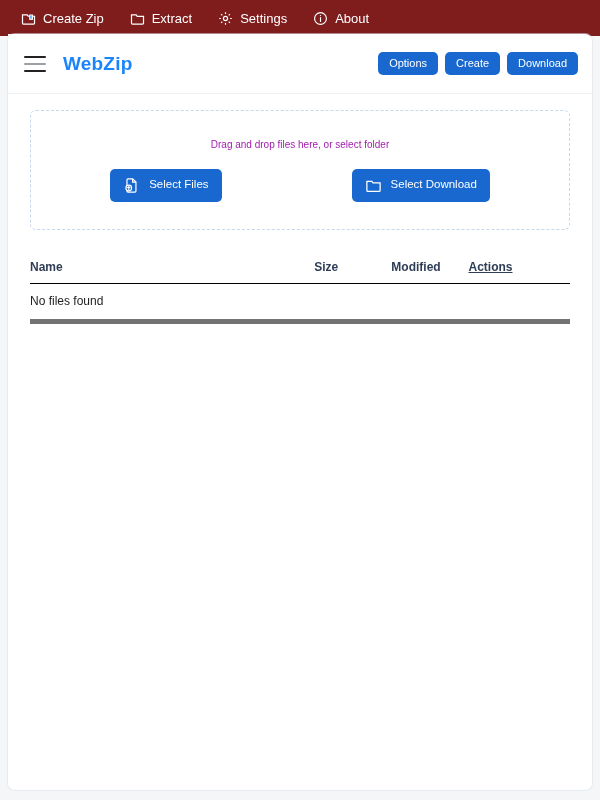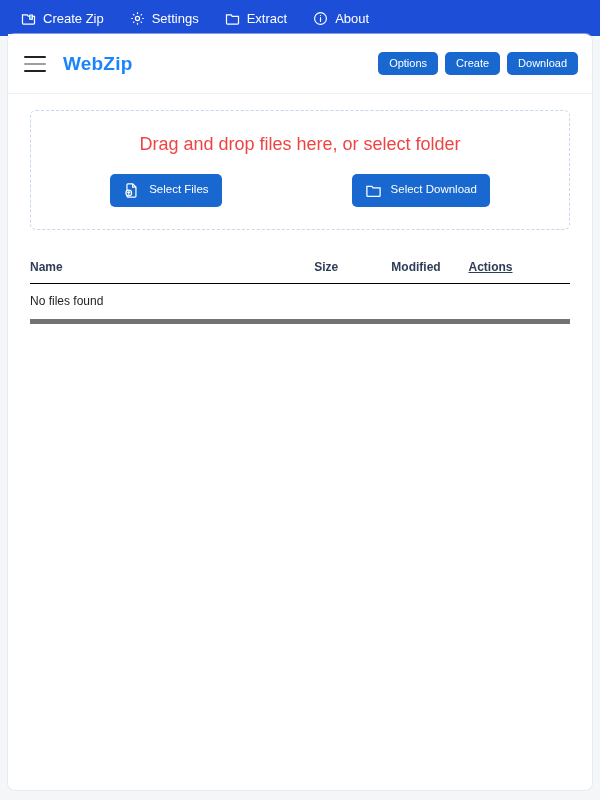"Create Zip" .topbar { background: #1d4ed8 -> #7f1d1d }
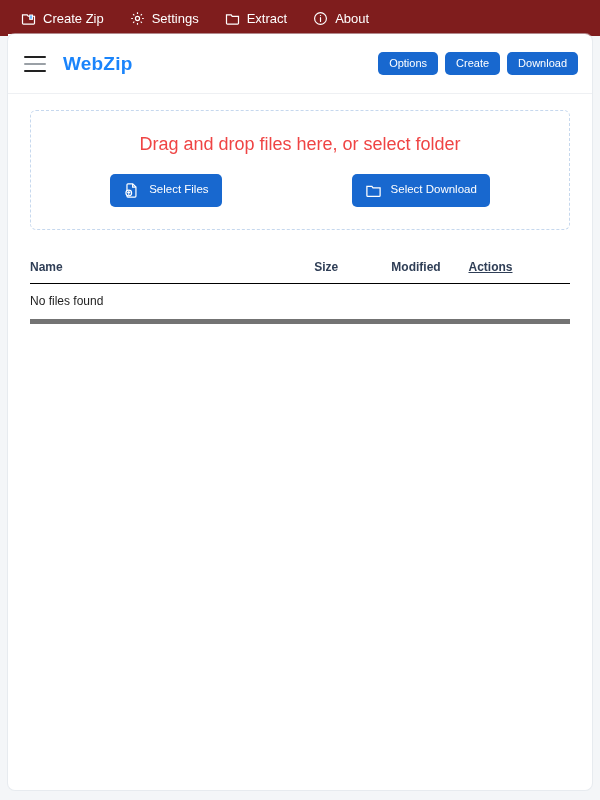"Settings" div.topbar-tab { order: before "Extract" -> after "Extract" }
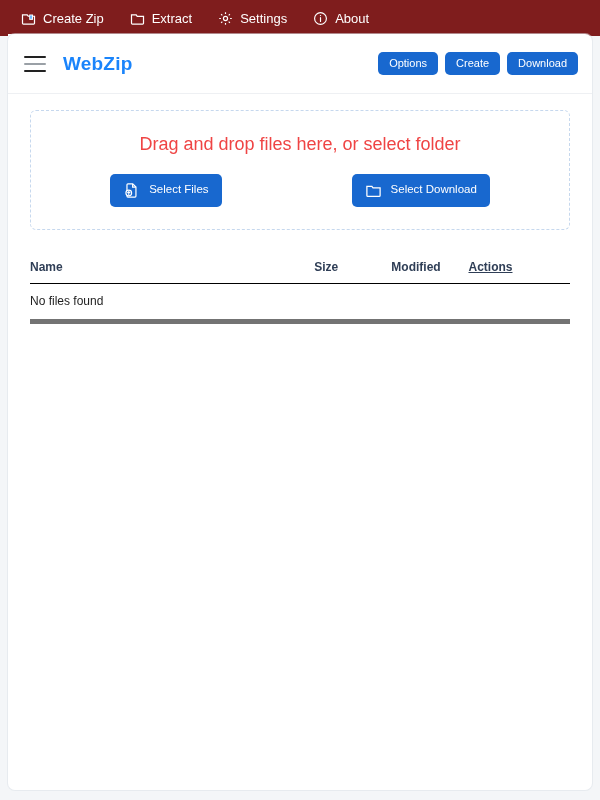"Drag and drop files here," .dropzone-text { color: #ef4444 -> #a21caf; font-size: 18px -> 10px }
